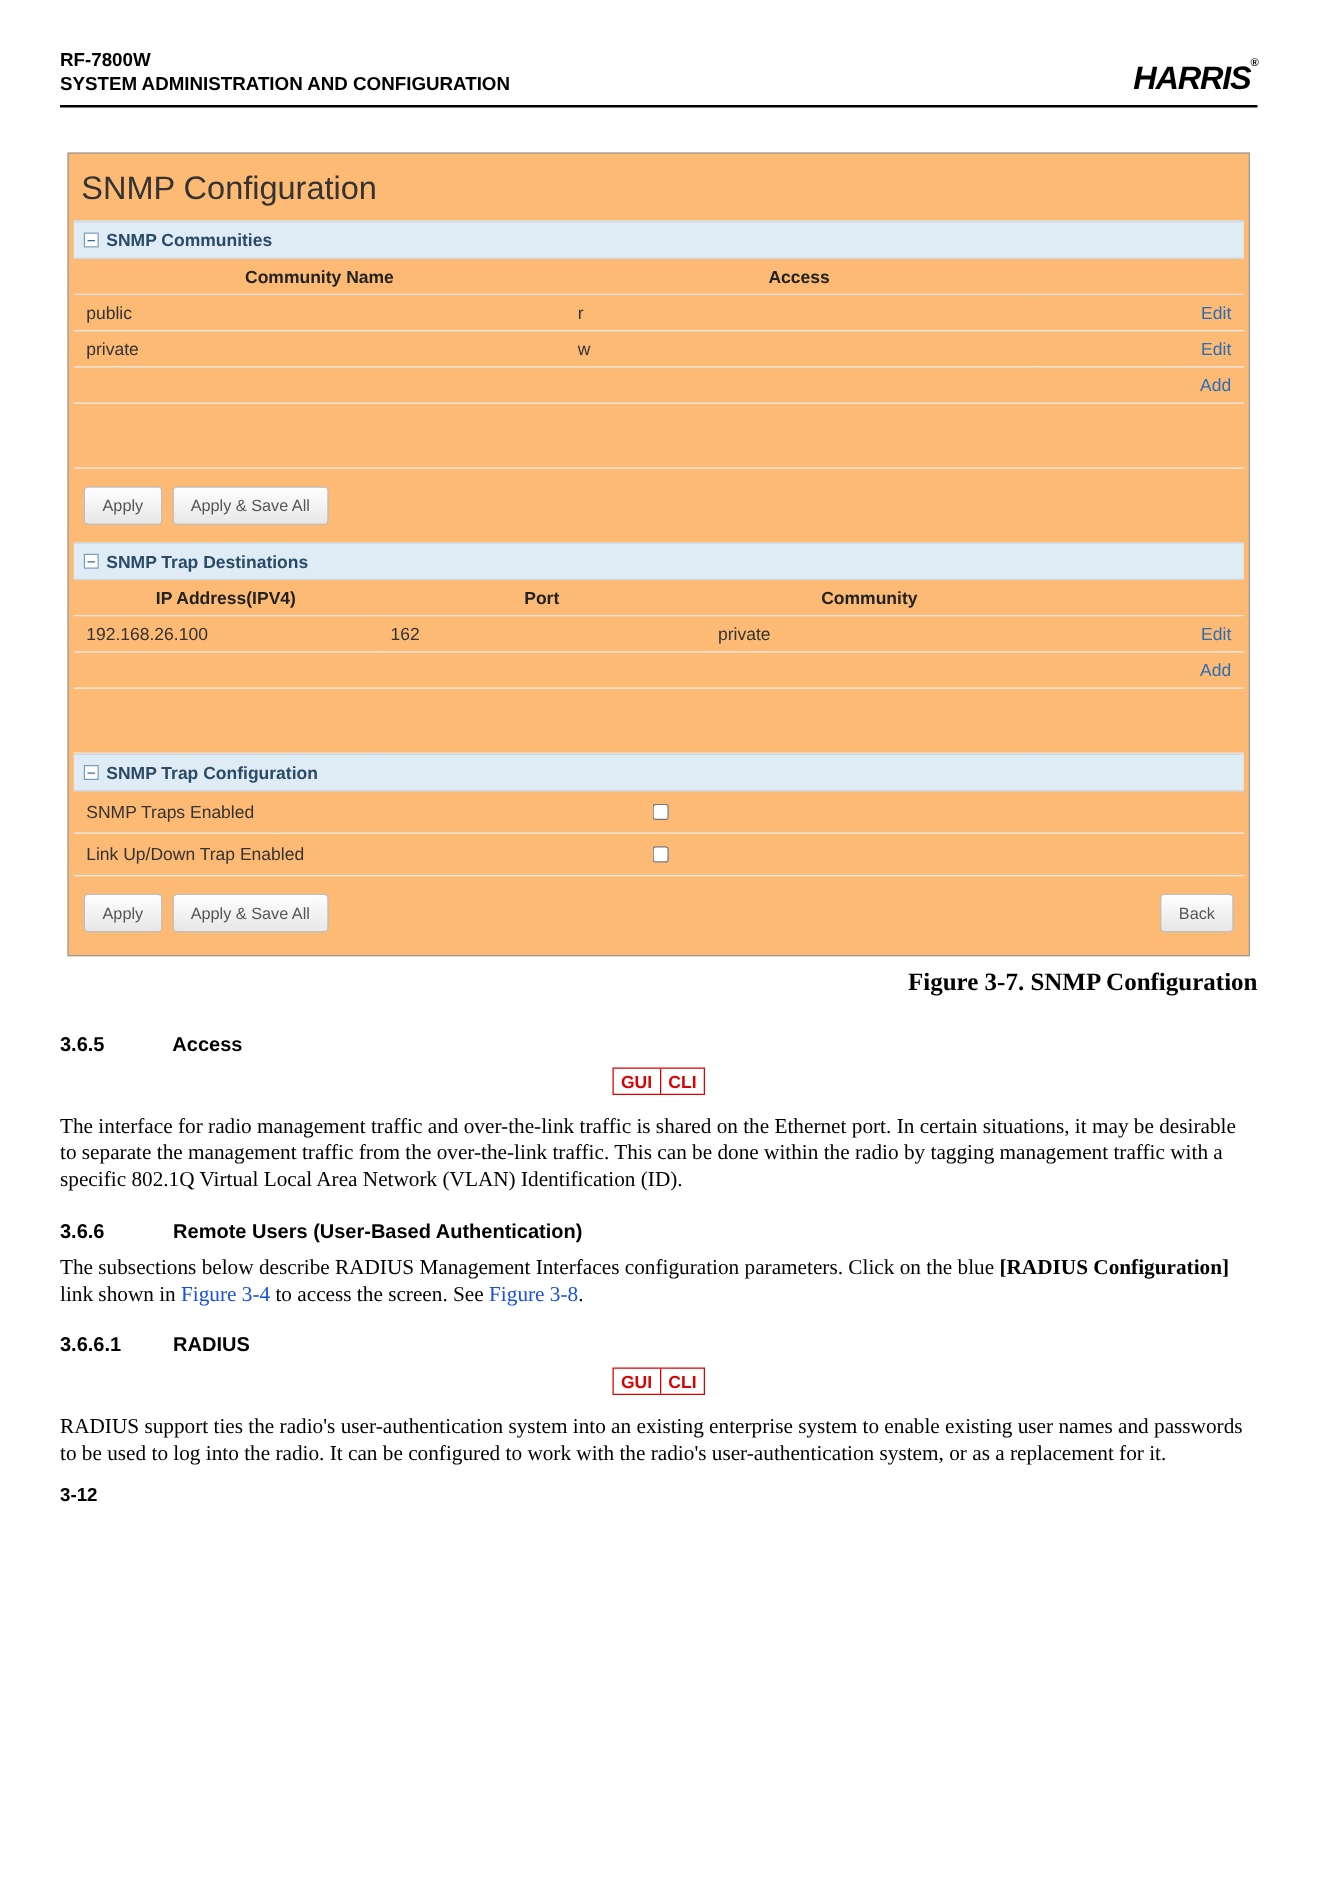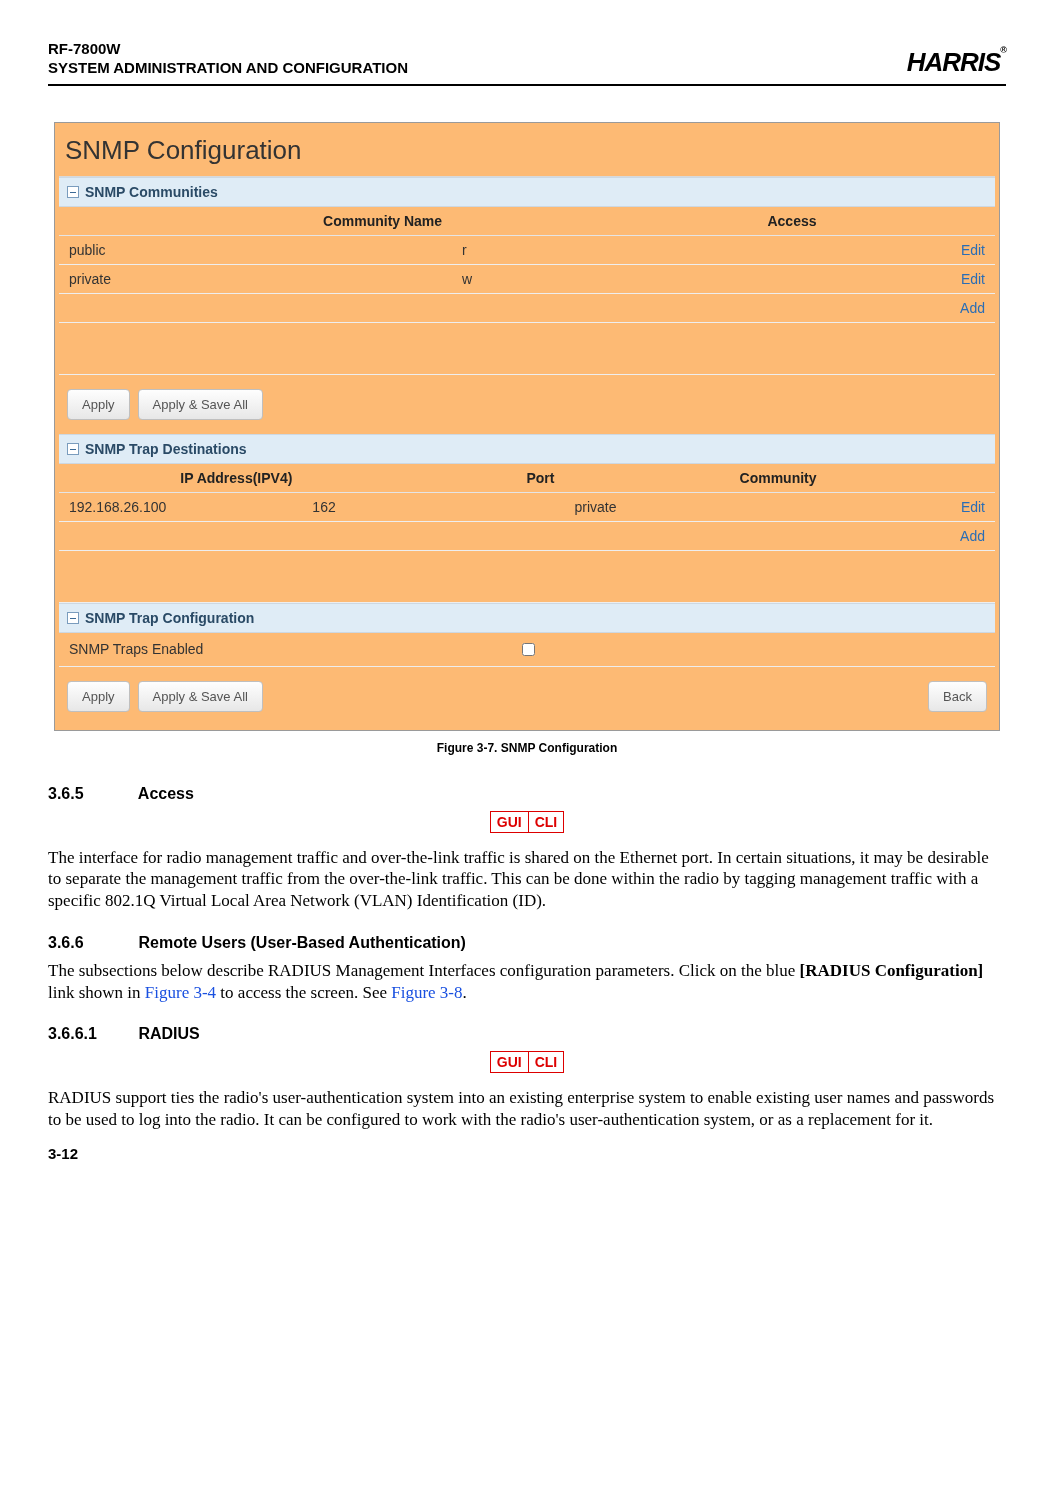"Community Name" table.shot-table th { text-align: right -> center }
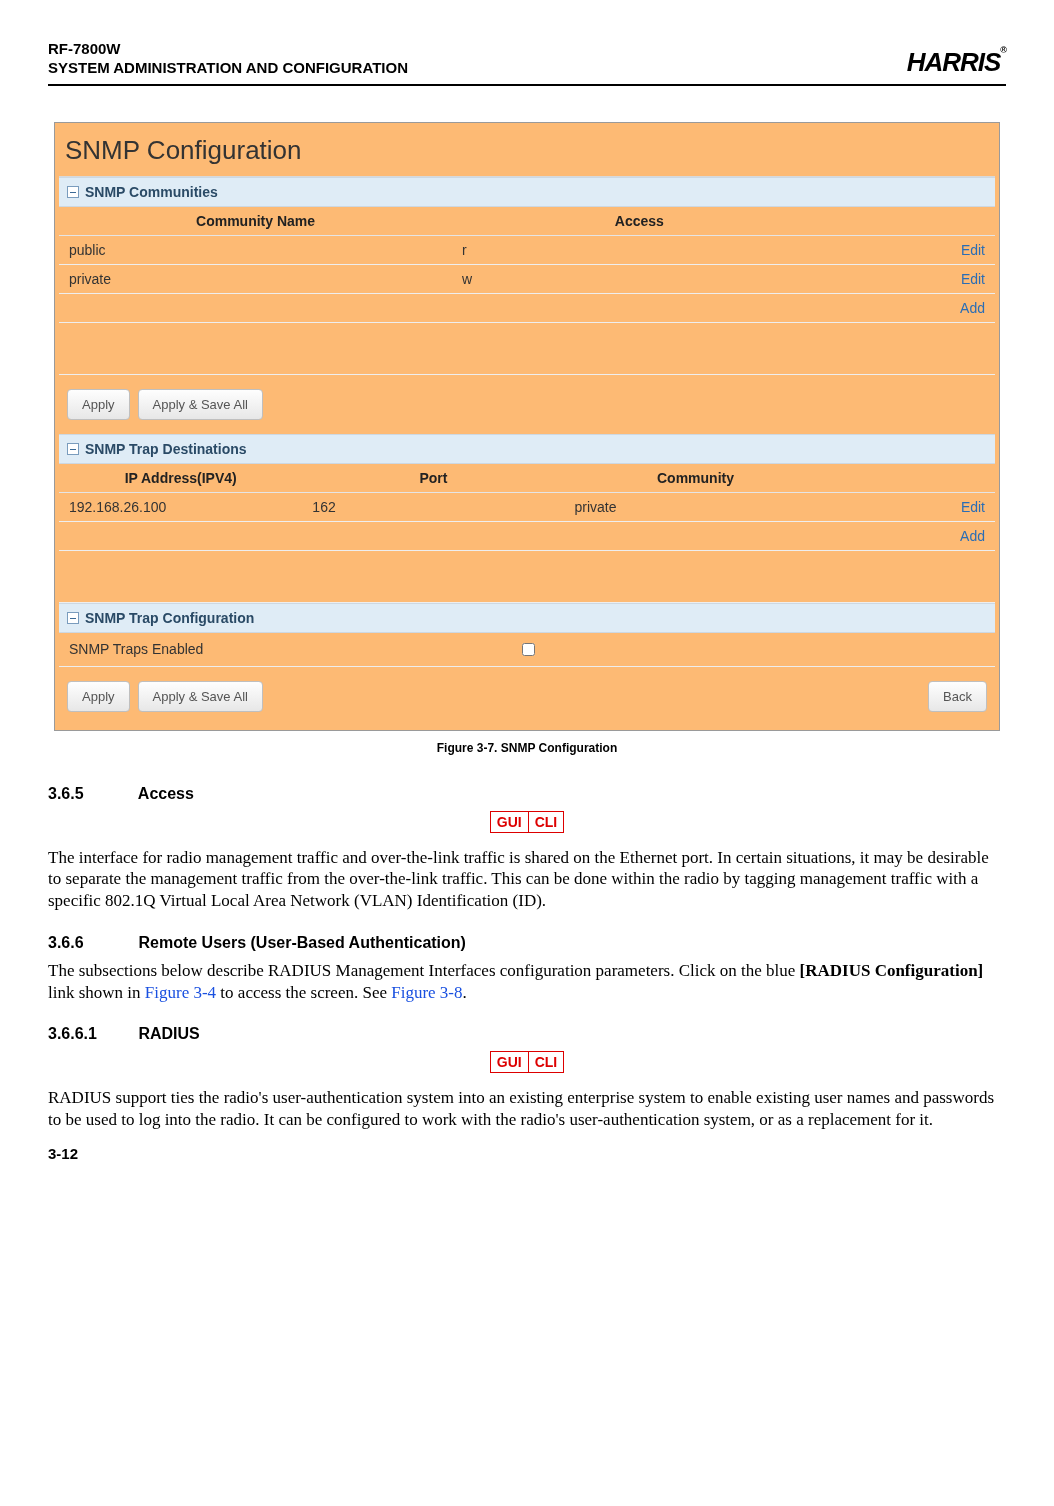"Link Up/Down Trap Enabled" div.cfg-row { html: none -> <div> <div>Link Up/Down Trap Enabled</div> <div><input></div> </div> }
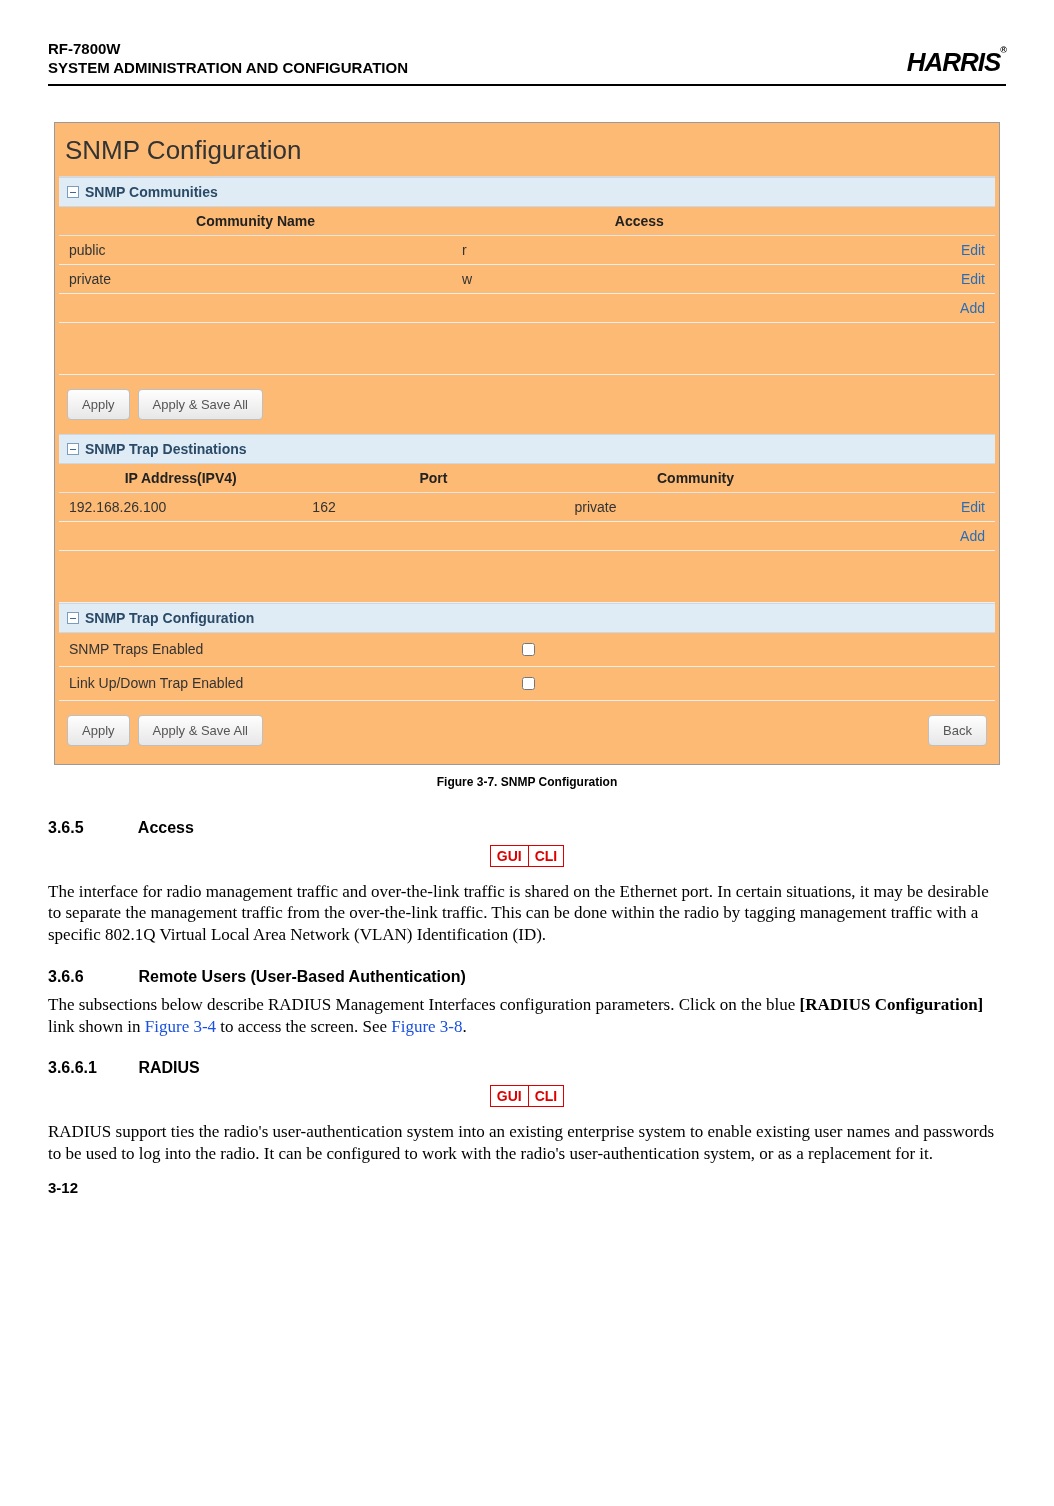"Figure 3-7. SNMP Configuration" .figure-caption { font-family: Liberation Sans, sans-serif -> Liberation Serif, serif; font-size: 12px -> 20px; text-align: center -> right }
